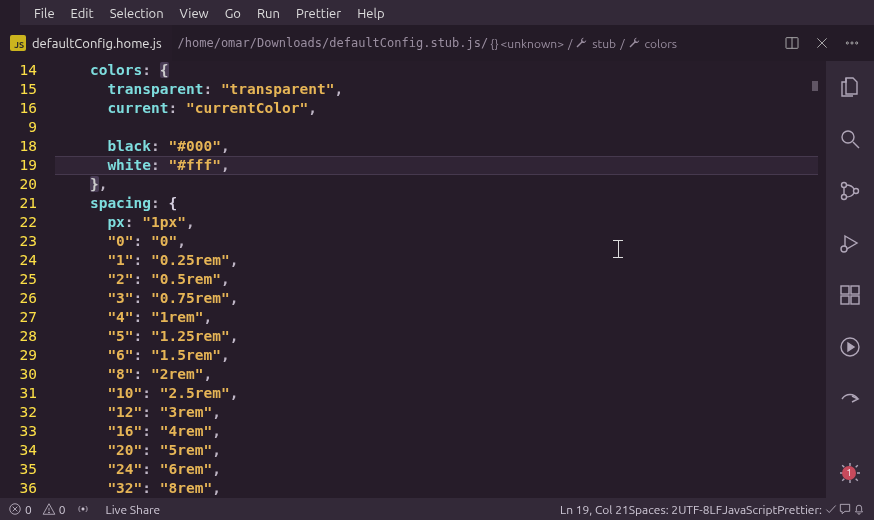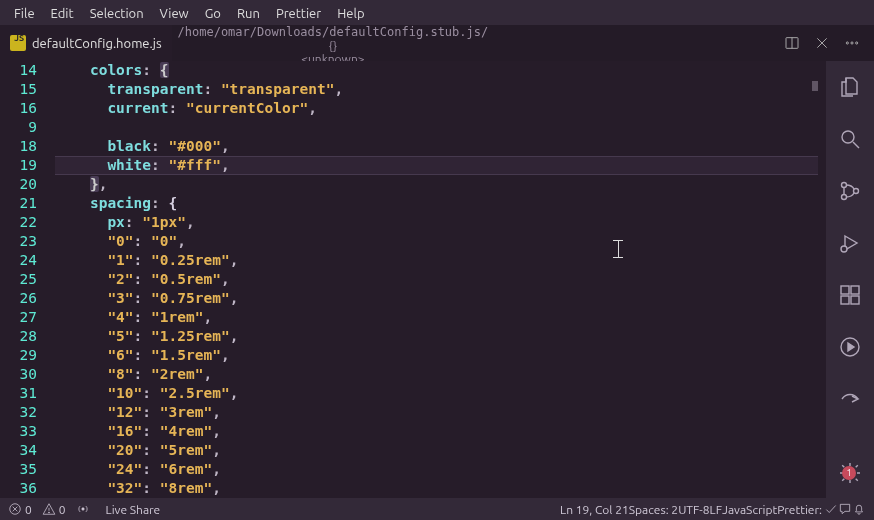"File" .menubar { margin-left: none -> 20px }
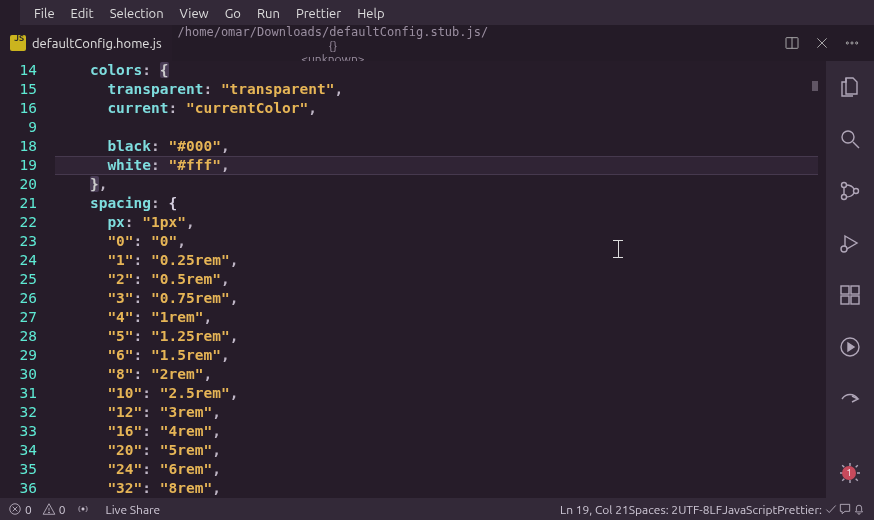"JS" .tab .js-icon { padding: 8px 2px -> 1px 2px }
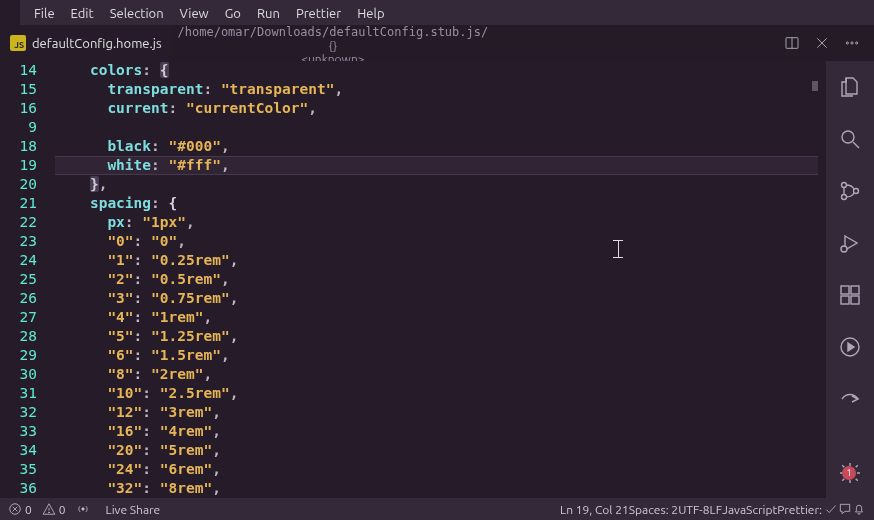"/home/omar/Downloads/defaultConfig.stub." .breadcrumb { flex-direction: column -> none }
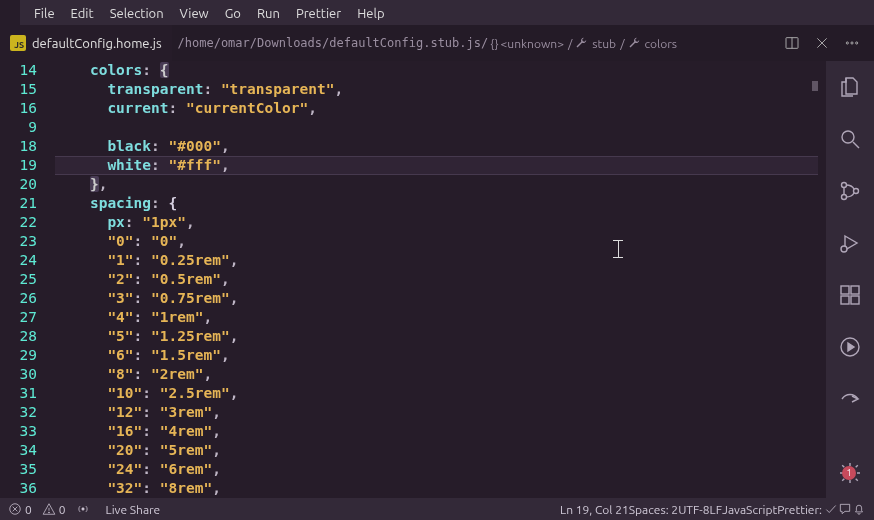"14" .gutter { color: #5eead4 -> #fde047 }
